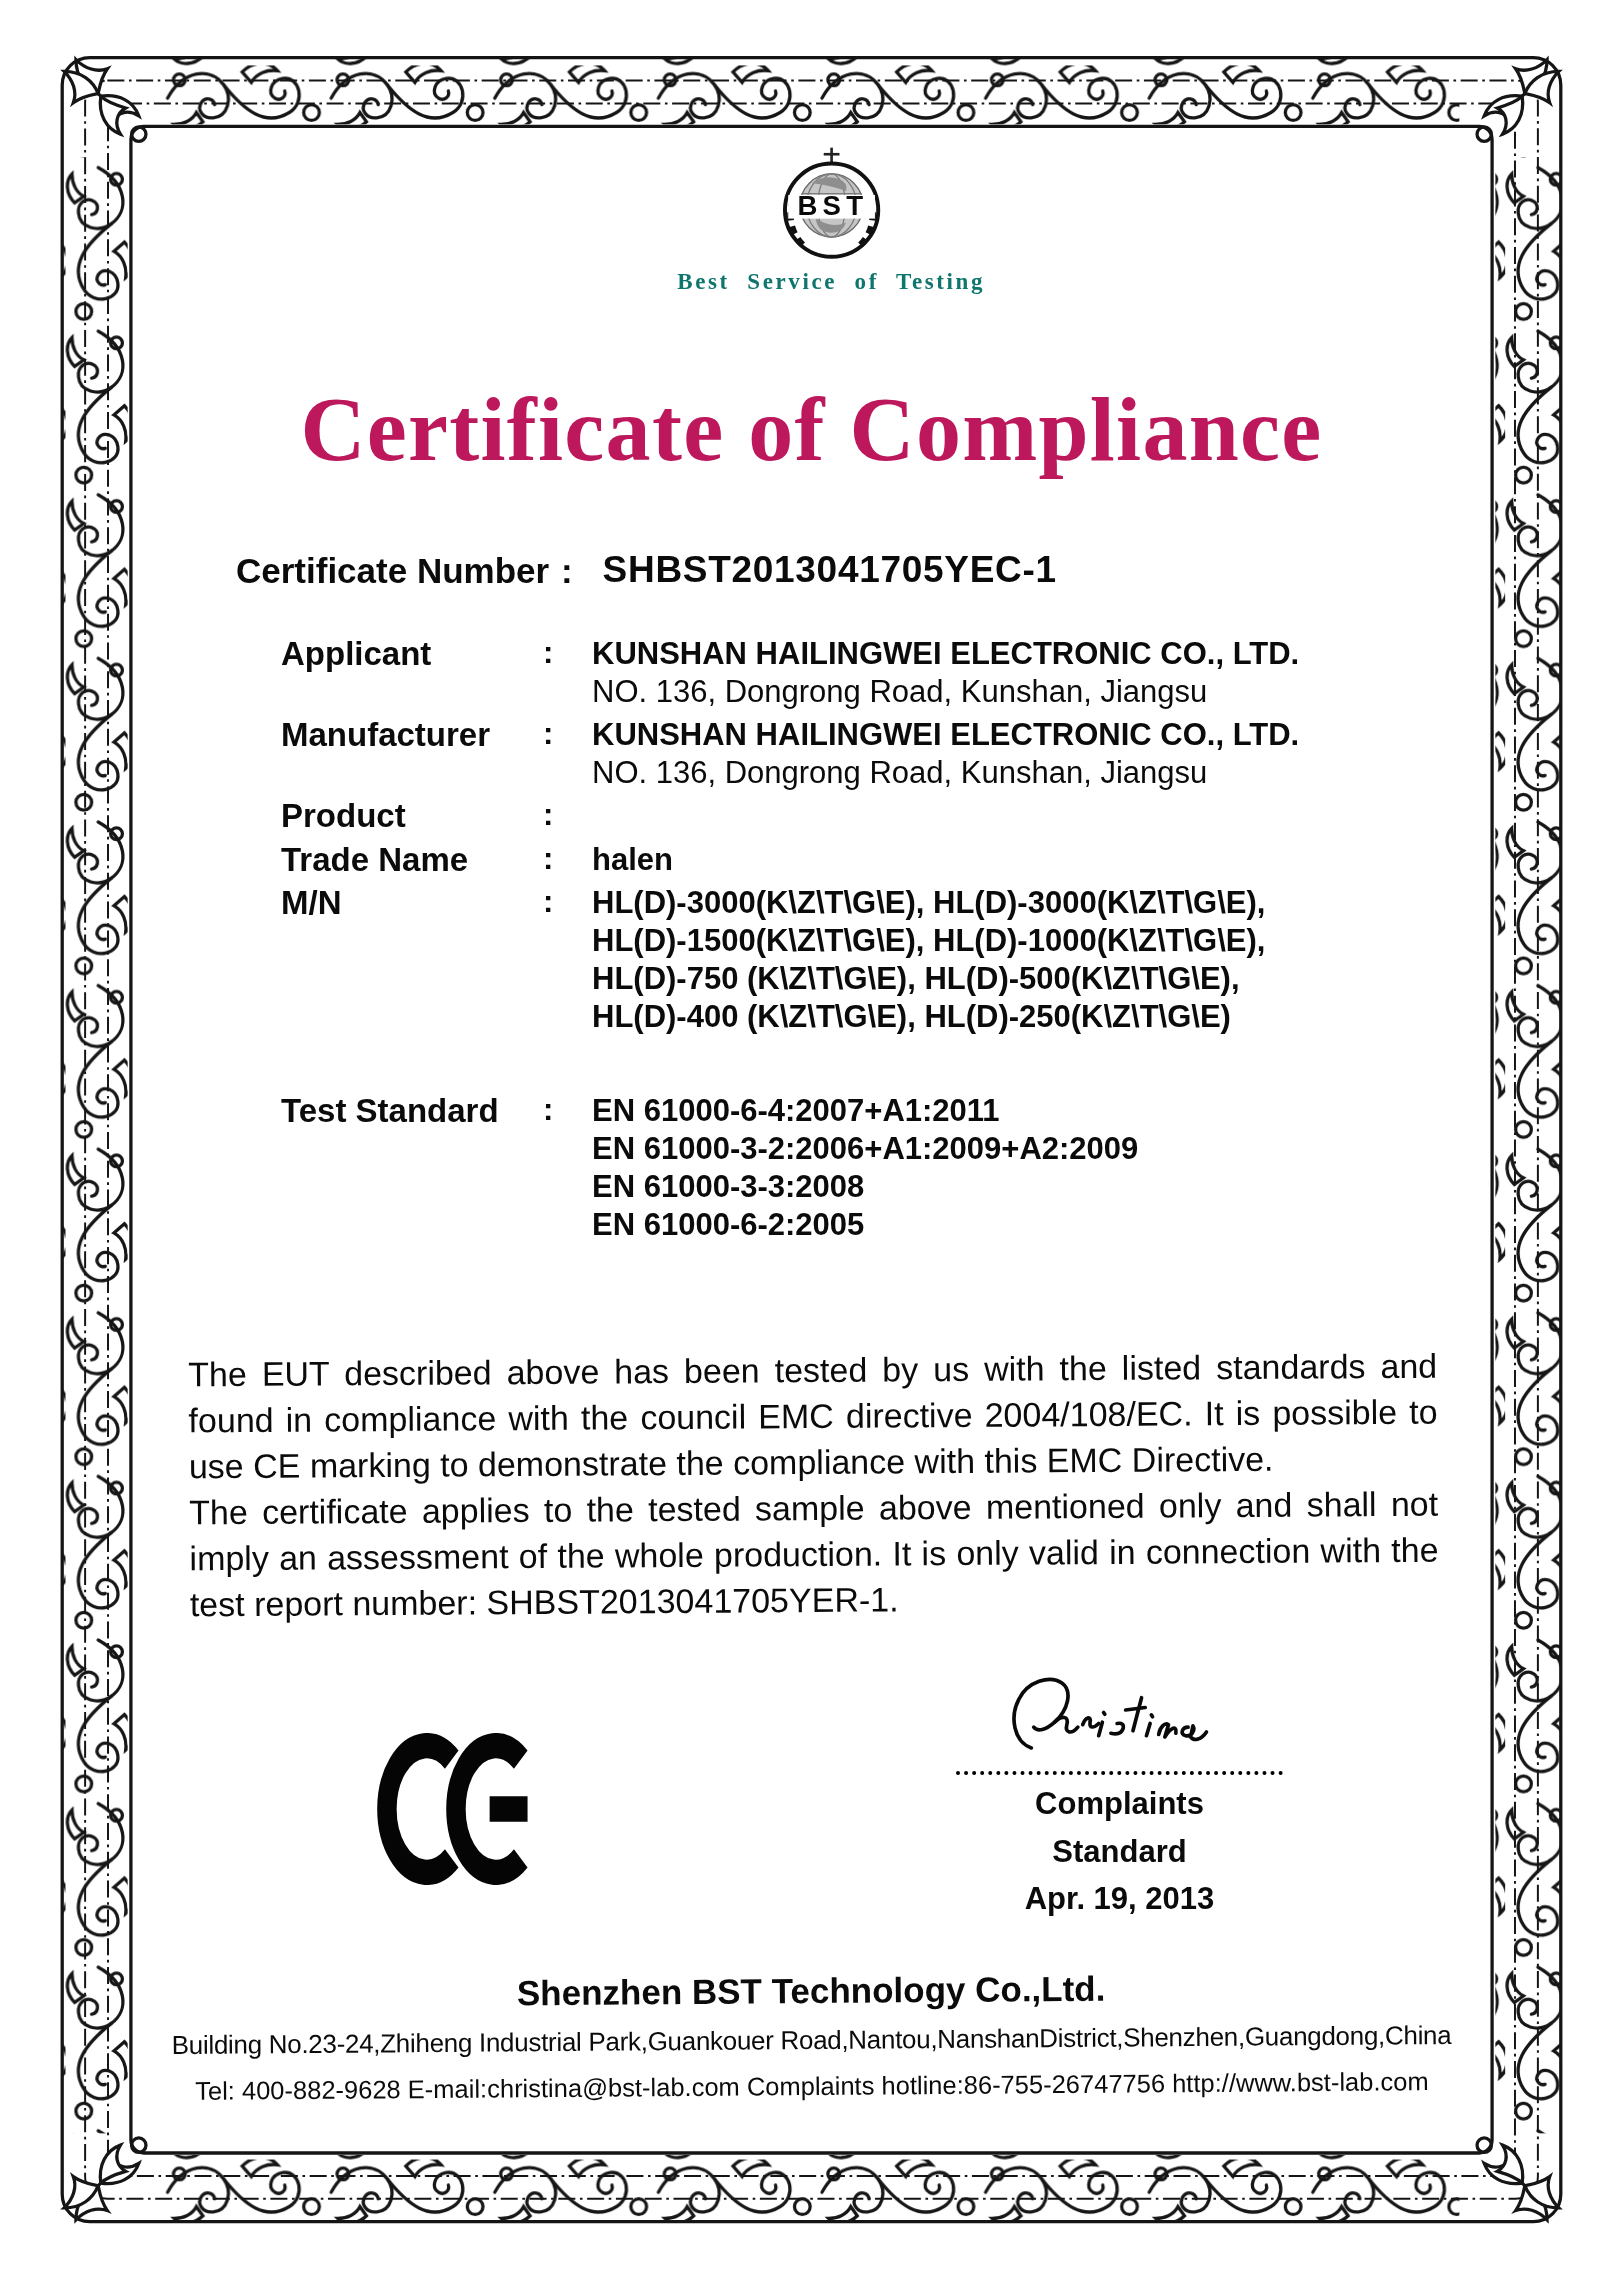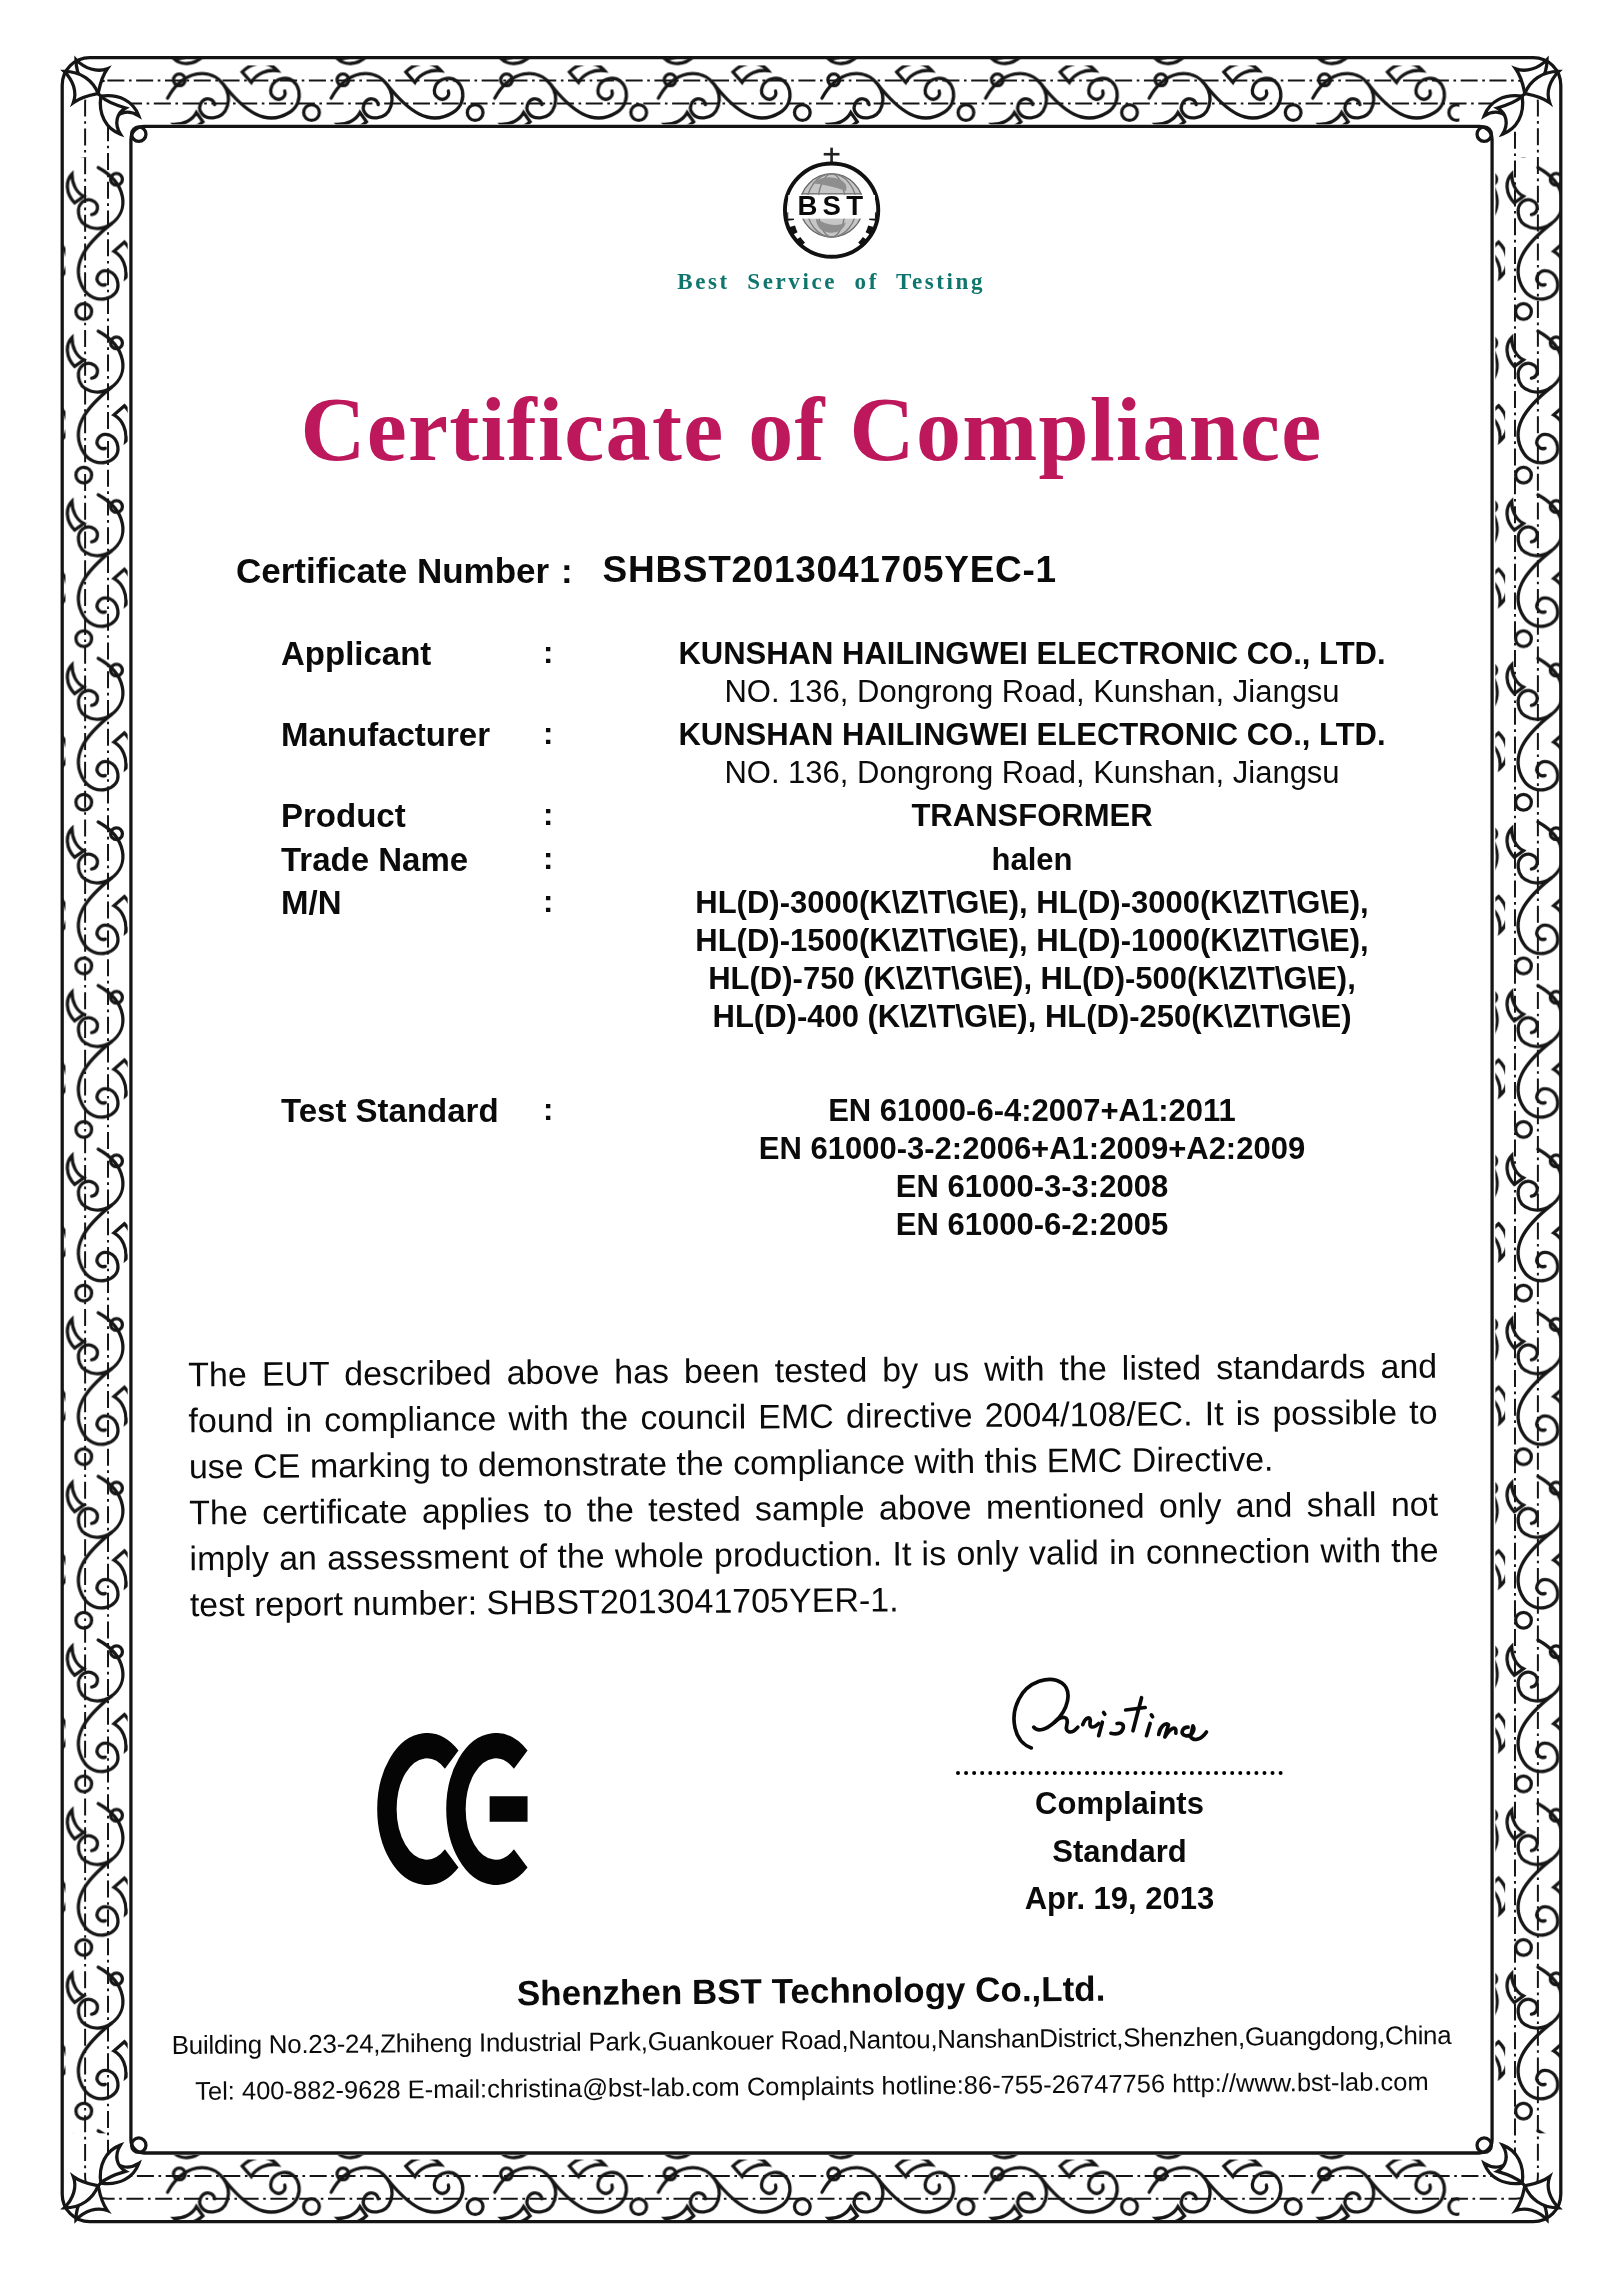"KUNSHAN HAILINGWEI ELECTRONIC CO., LTD." .f-line { text-align: center -> none }
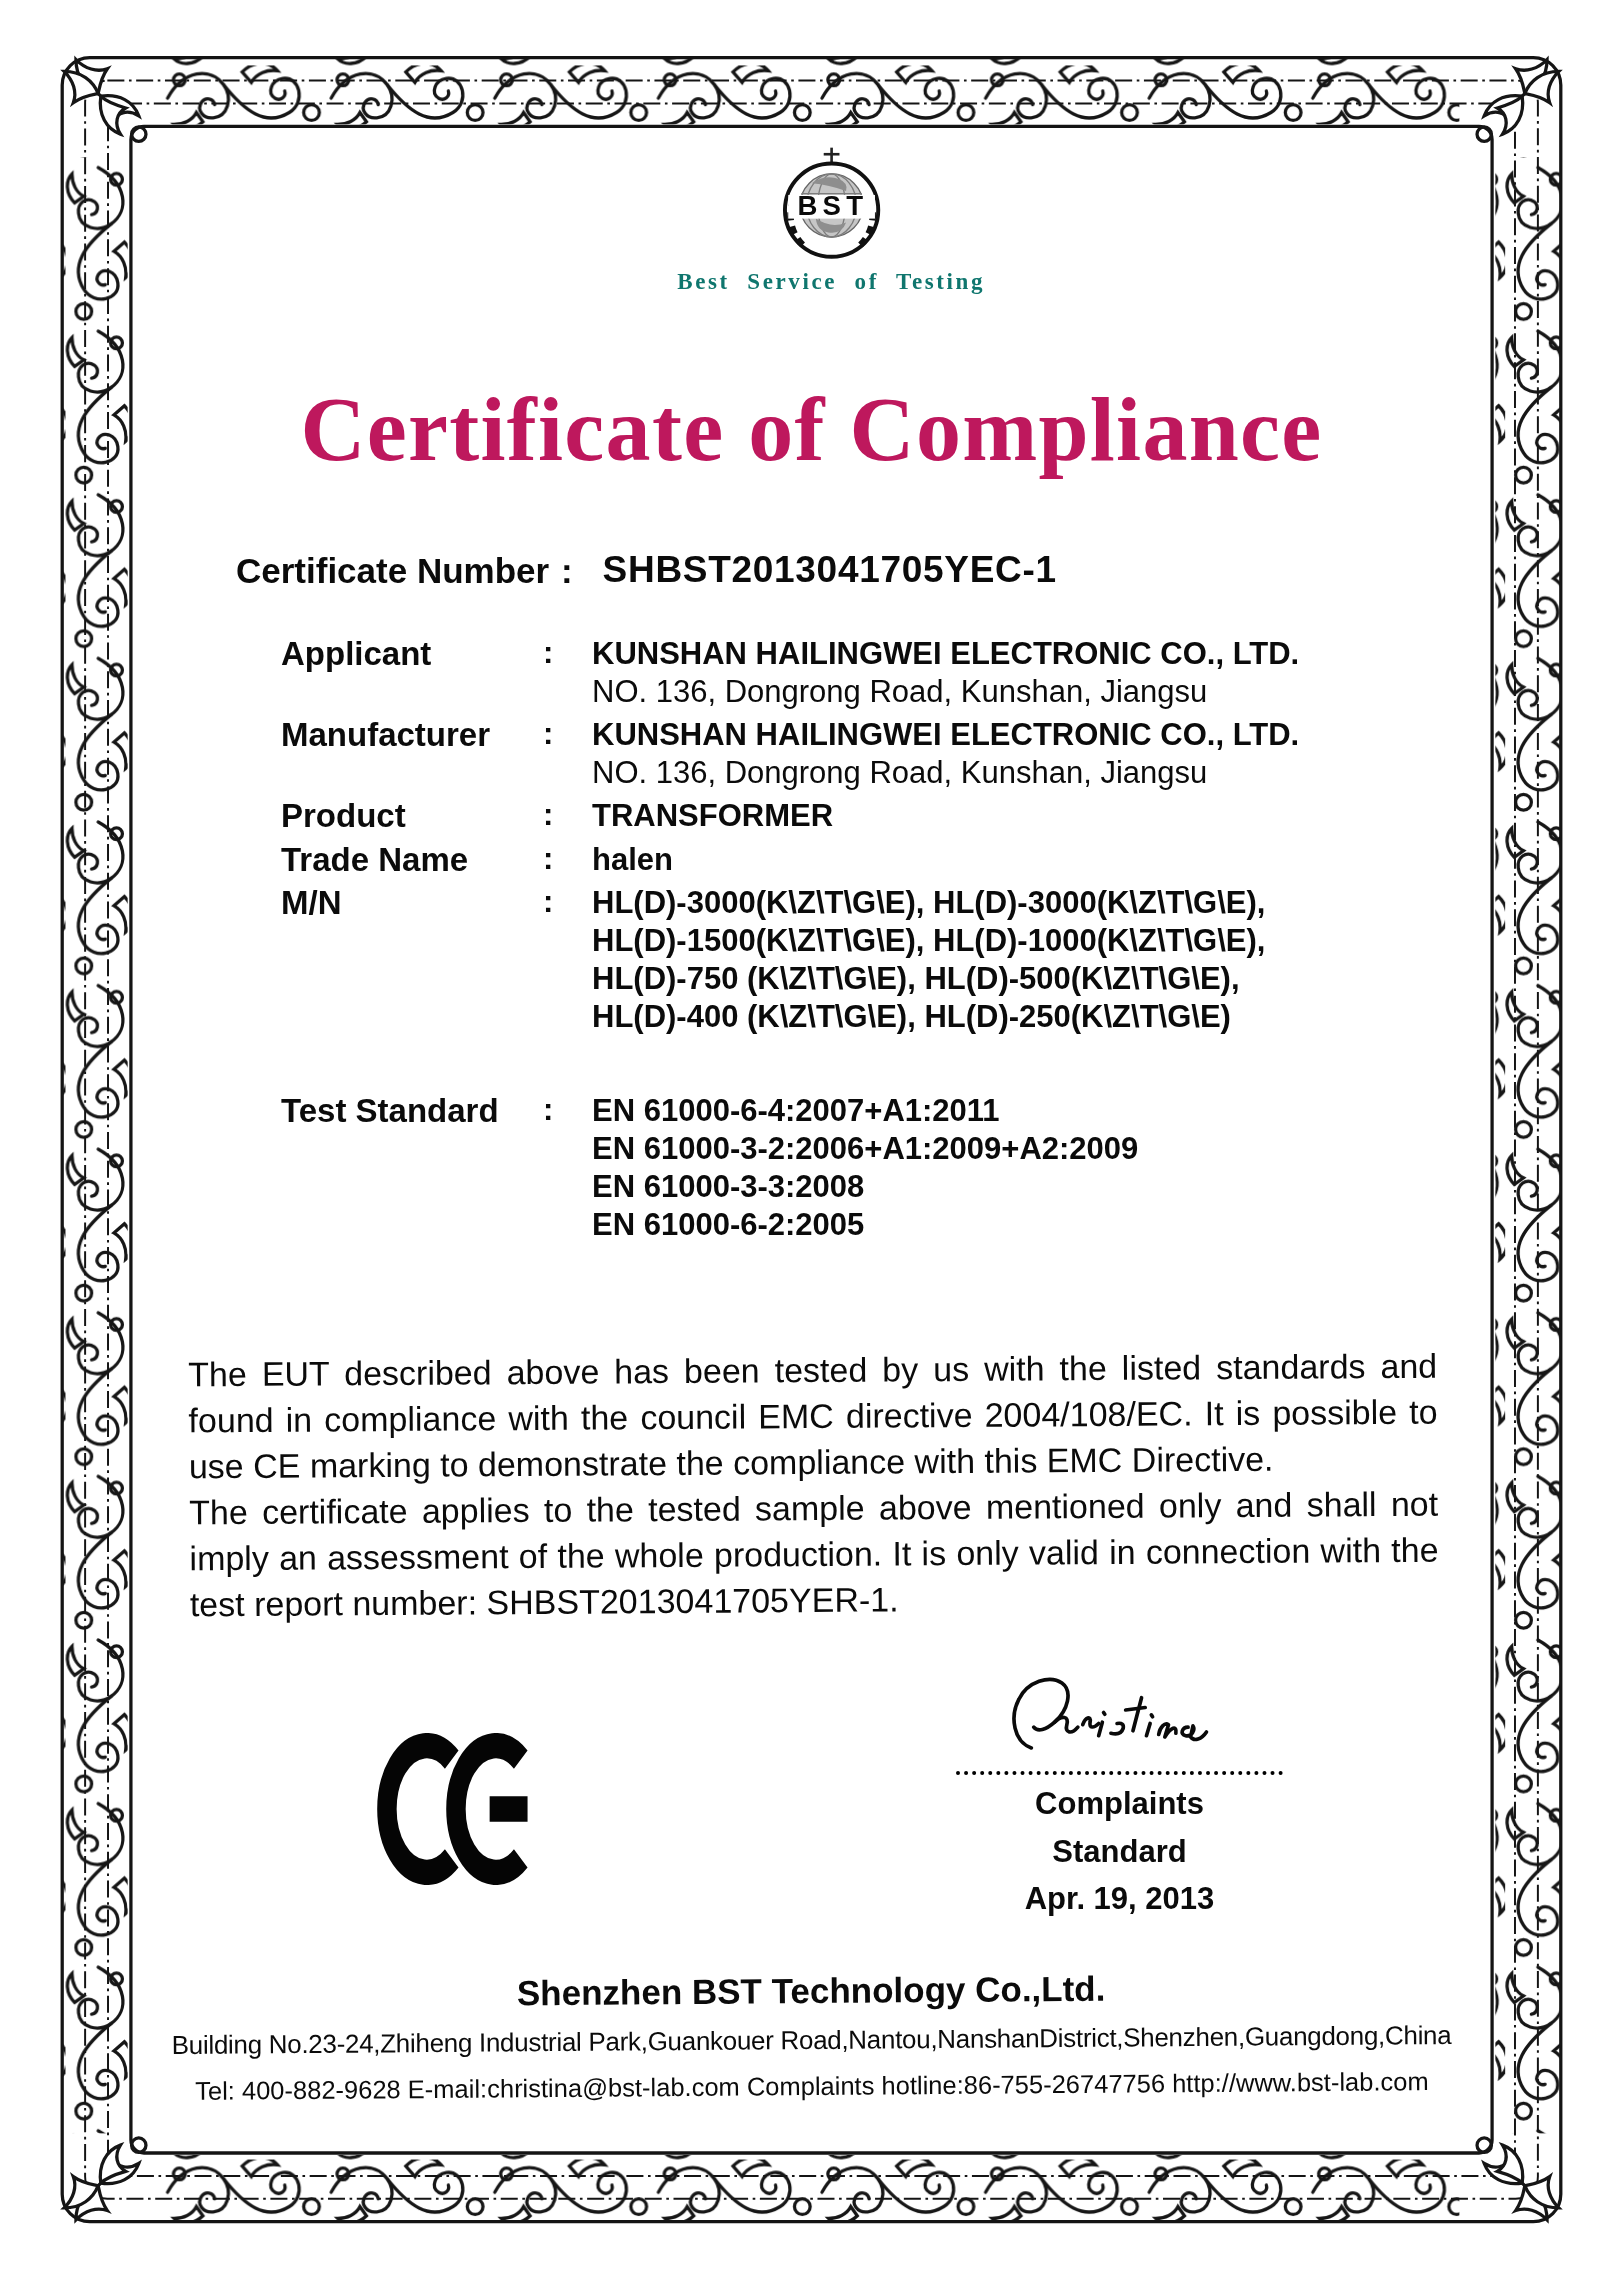"TRANSFORMER" div.f-values { html: <div> <div>TRANSFORMER</div> </div> -> none }
